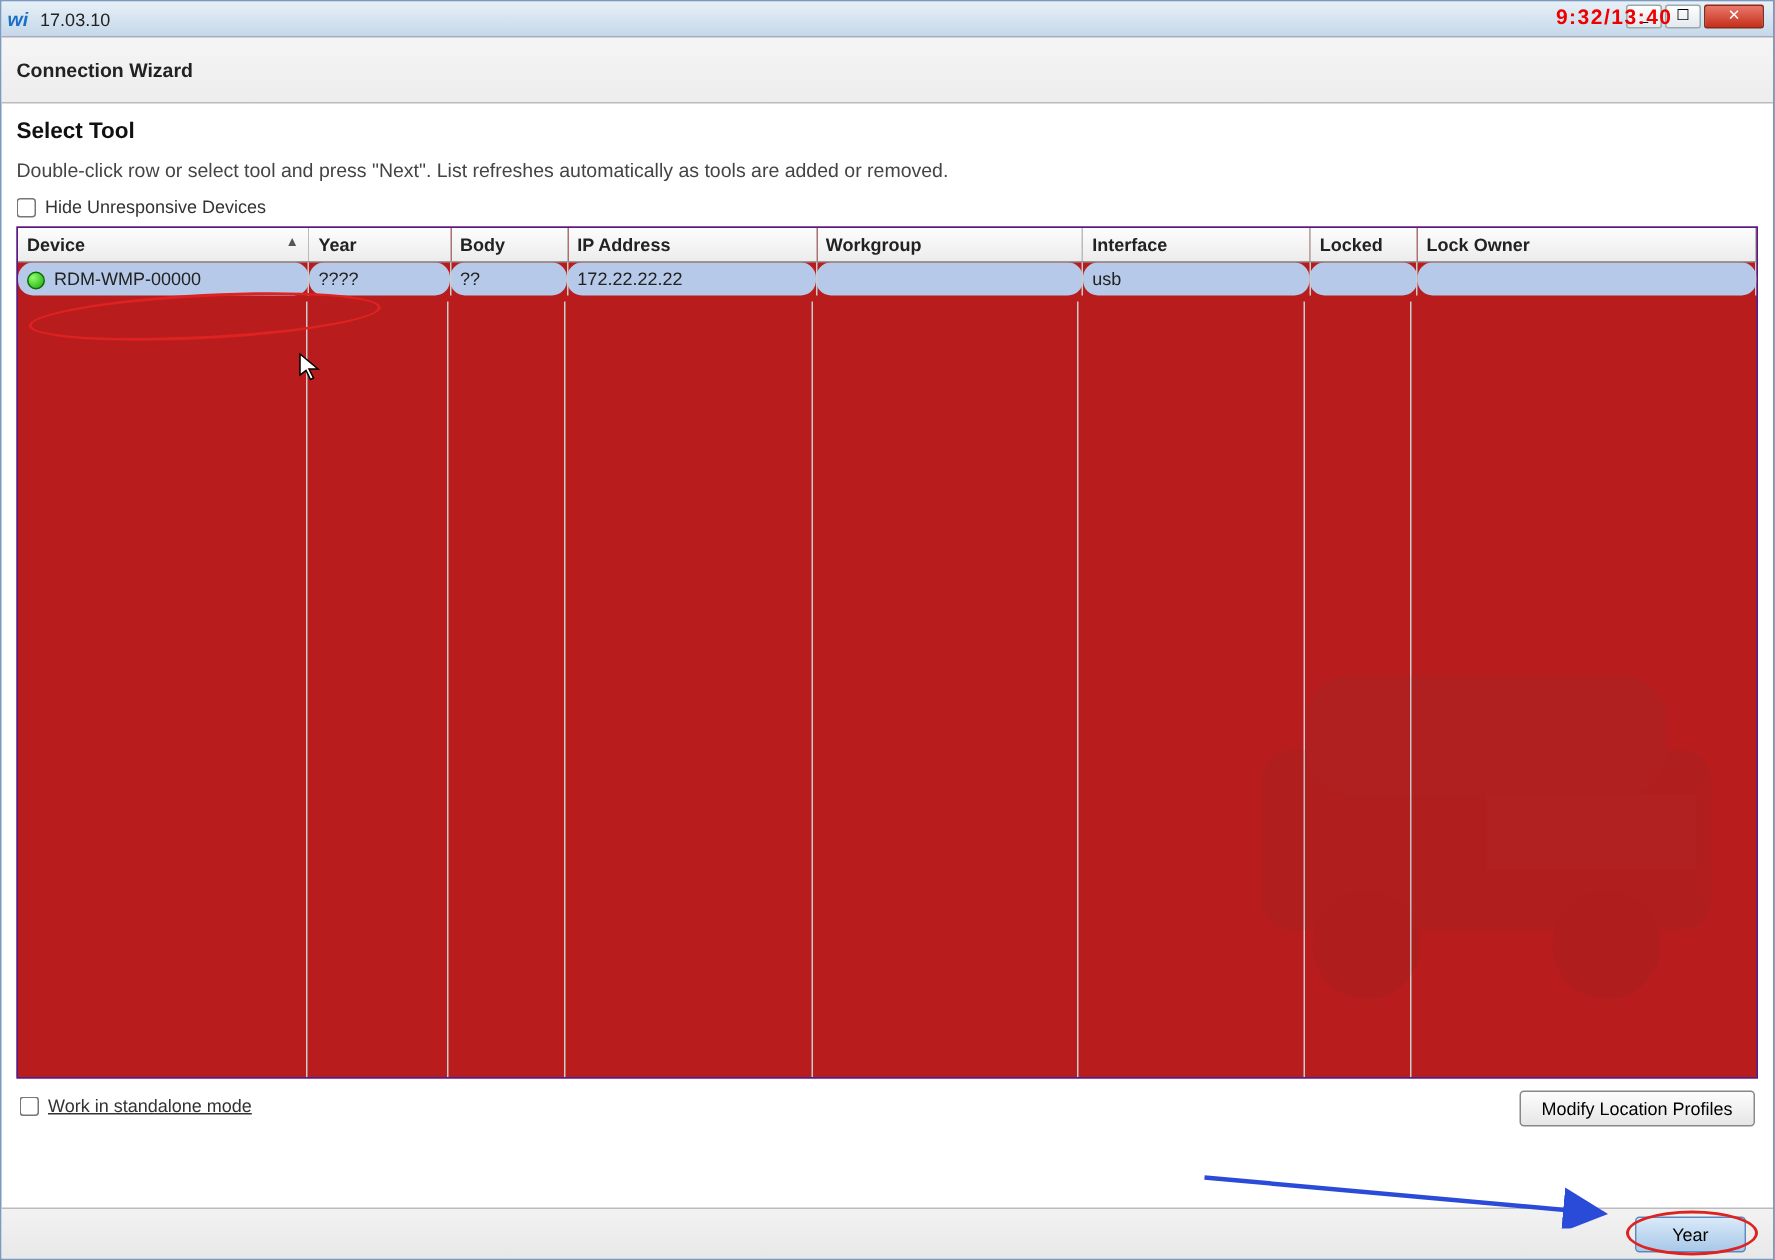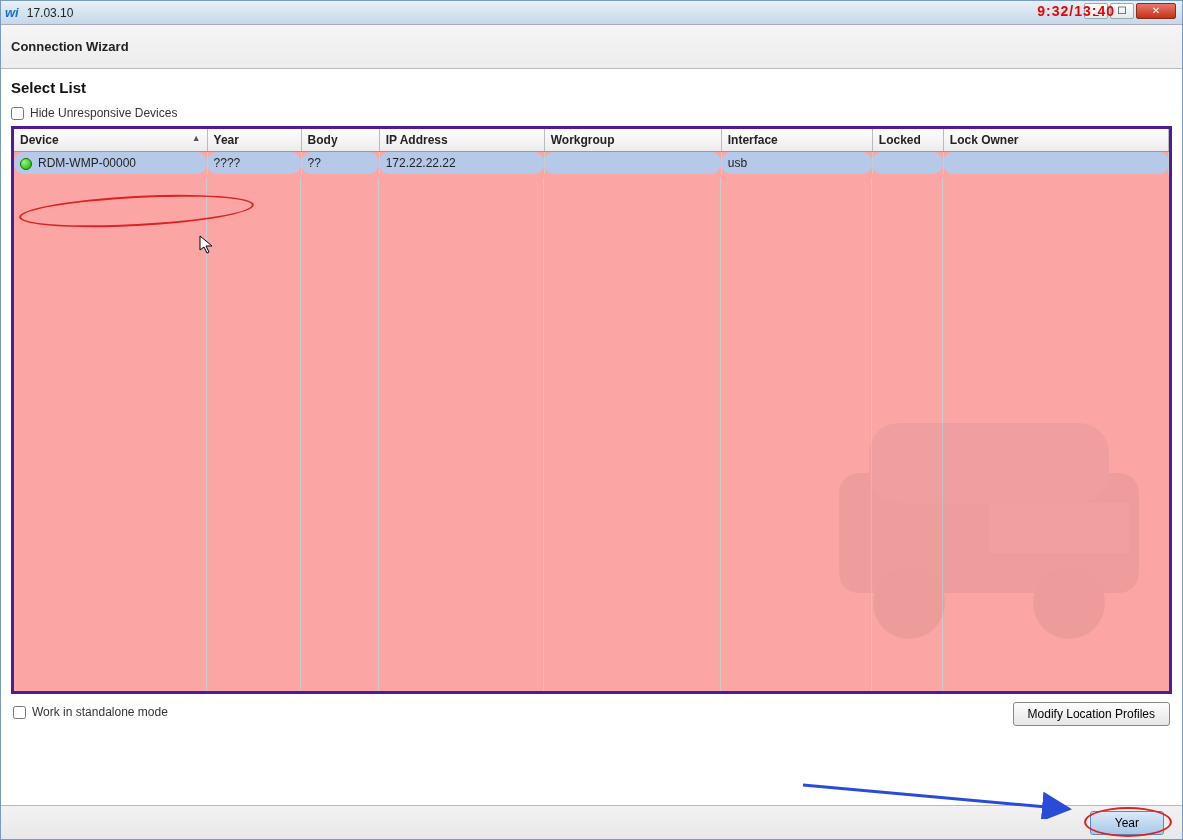"Select List" div.section-title { text: List -> Tool }
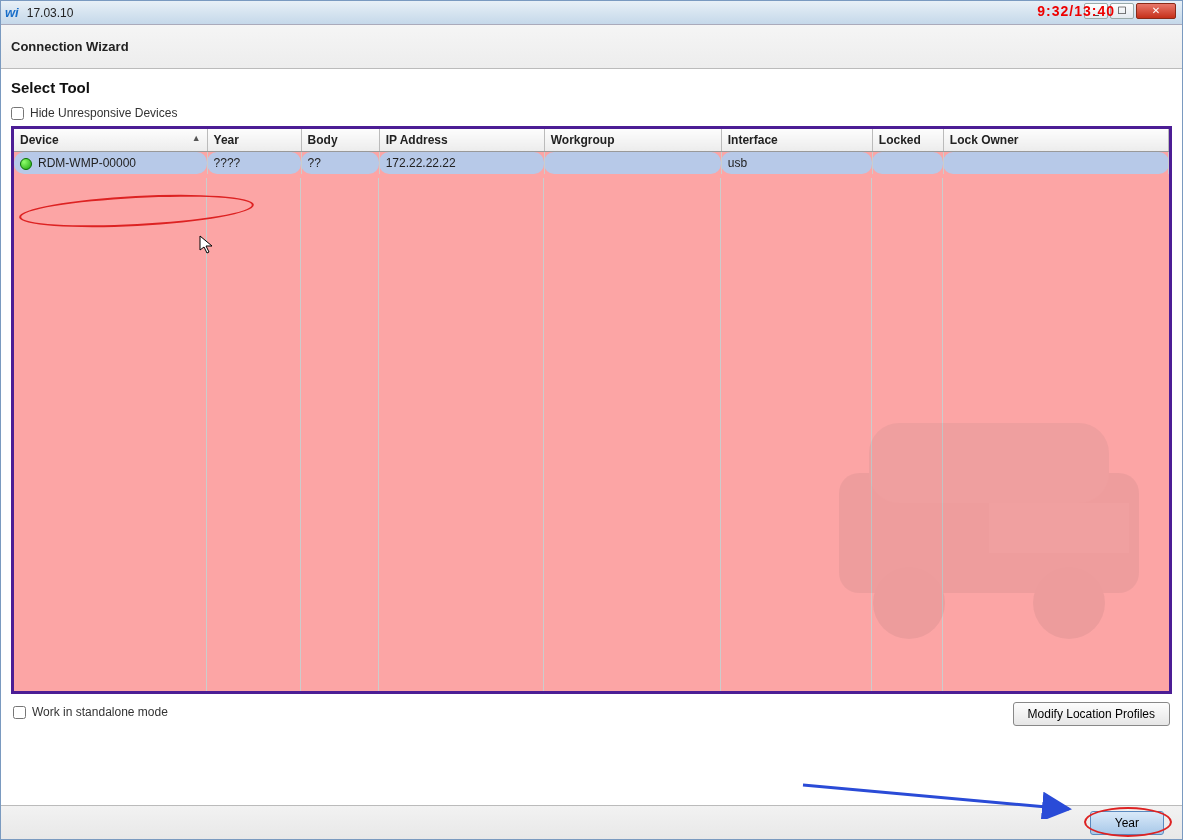"Double-click row or select tool" div.instruction { html: none -> <div>Double-click row or select tool and press "Next". List refreshes automatically as tools are added or removed.</div> }
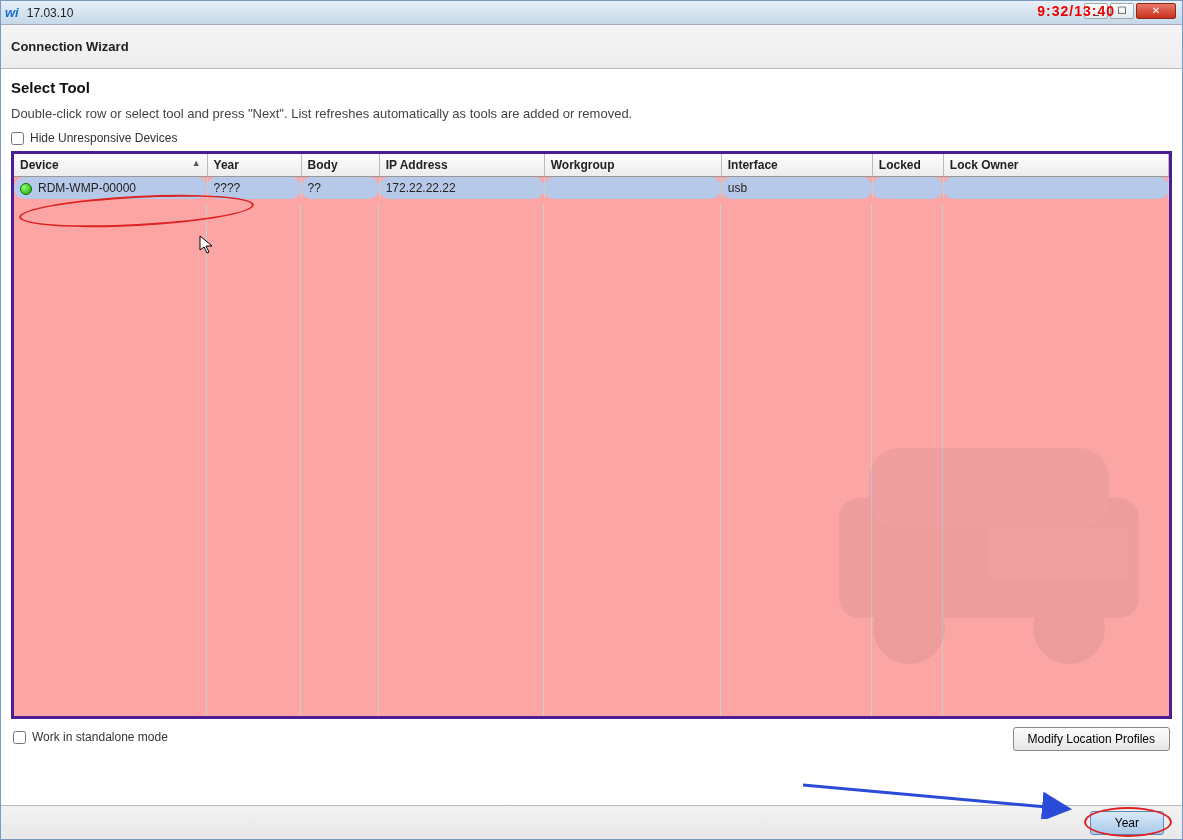"Device" .table-wrap { background: #fca5a5 -> #b91c1c; border: 3px solid #4c1d95 -> 1px solid #4c1d95 }
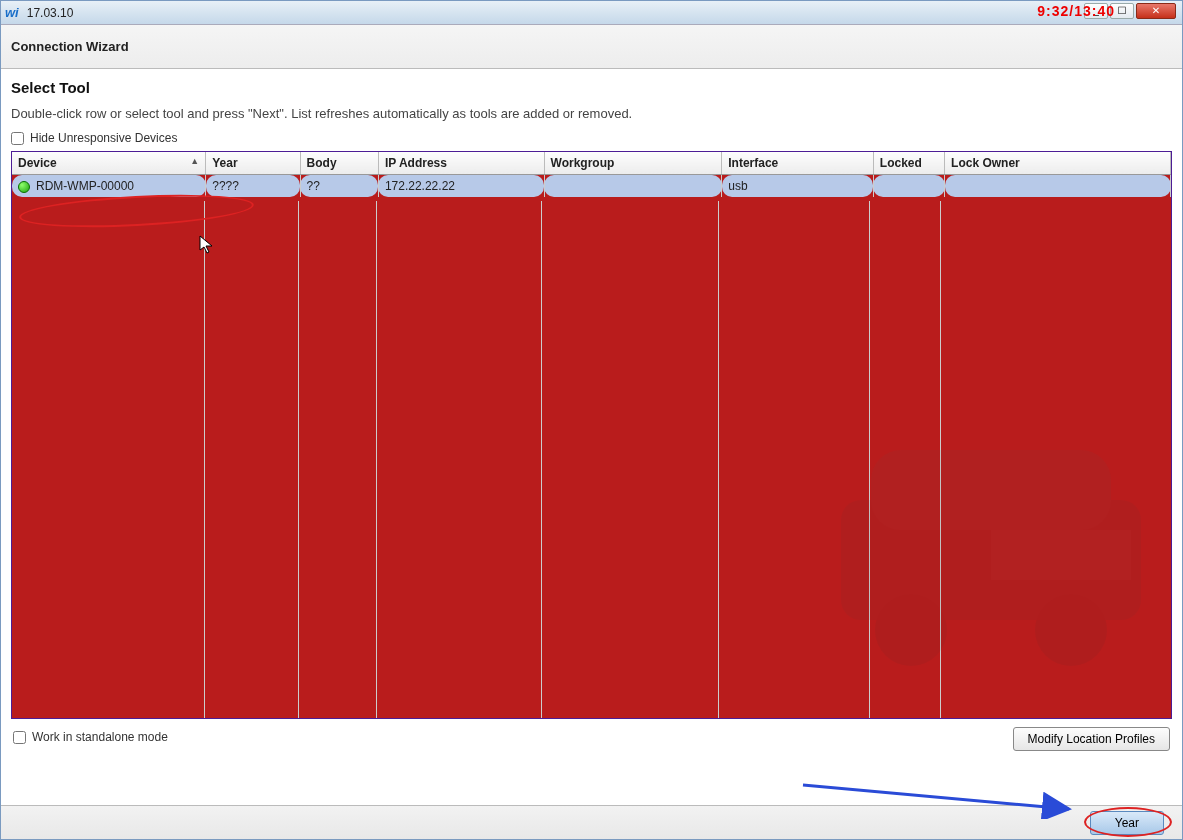"Work in standalone mode" label.check-row { text-decoration: none -> underline }
